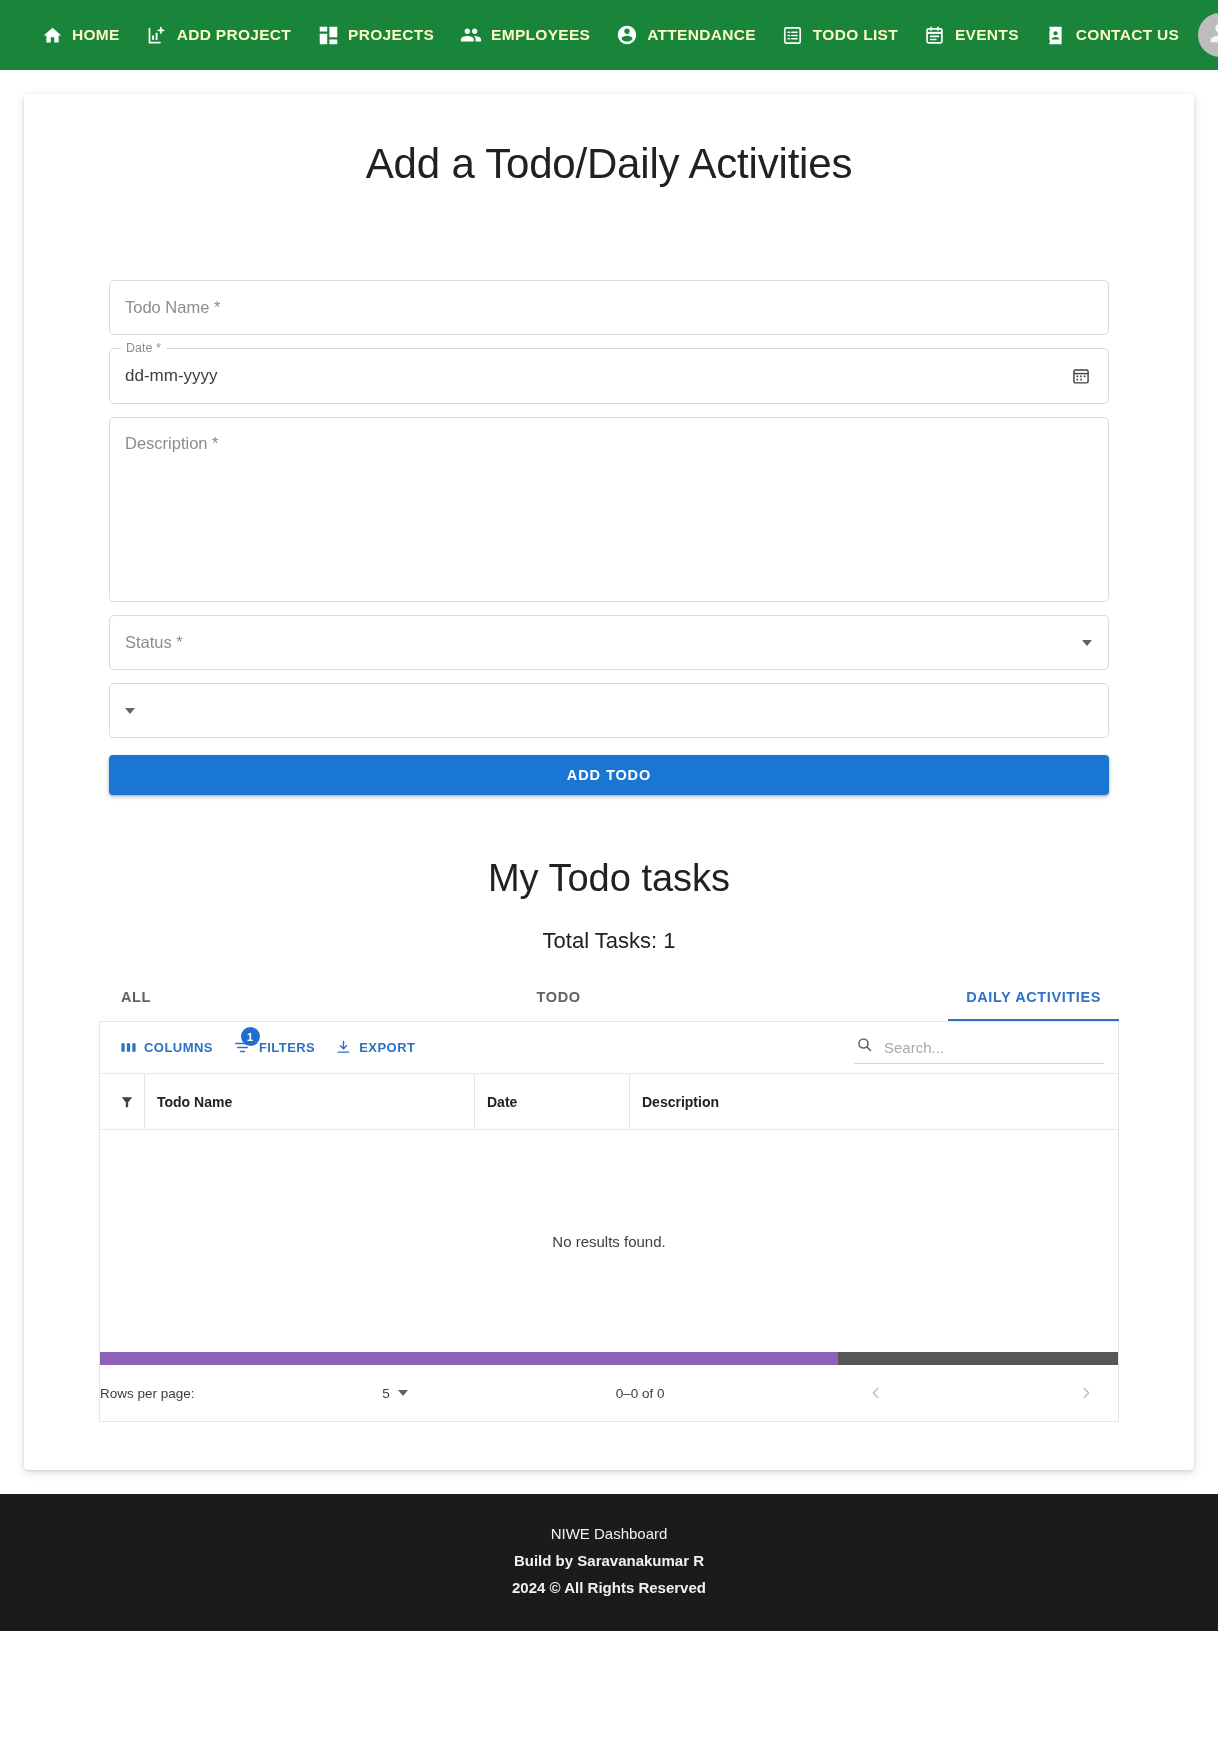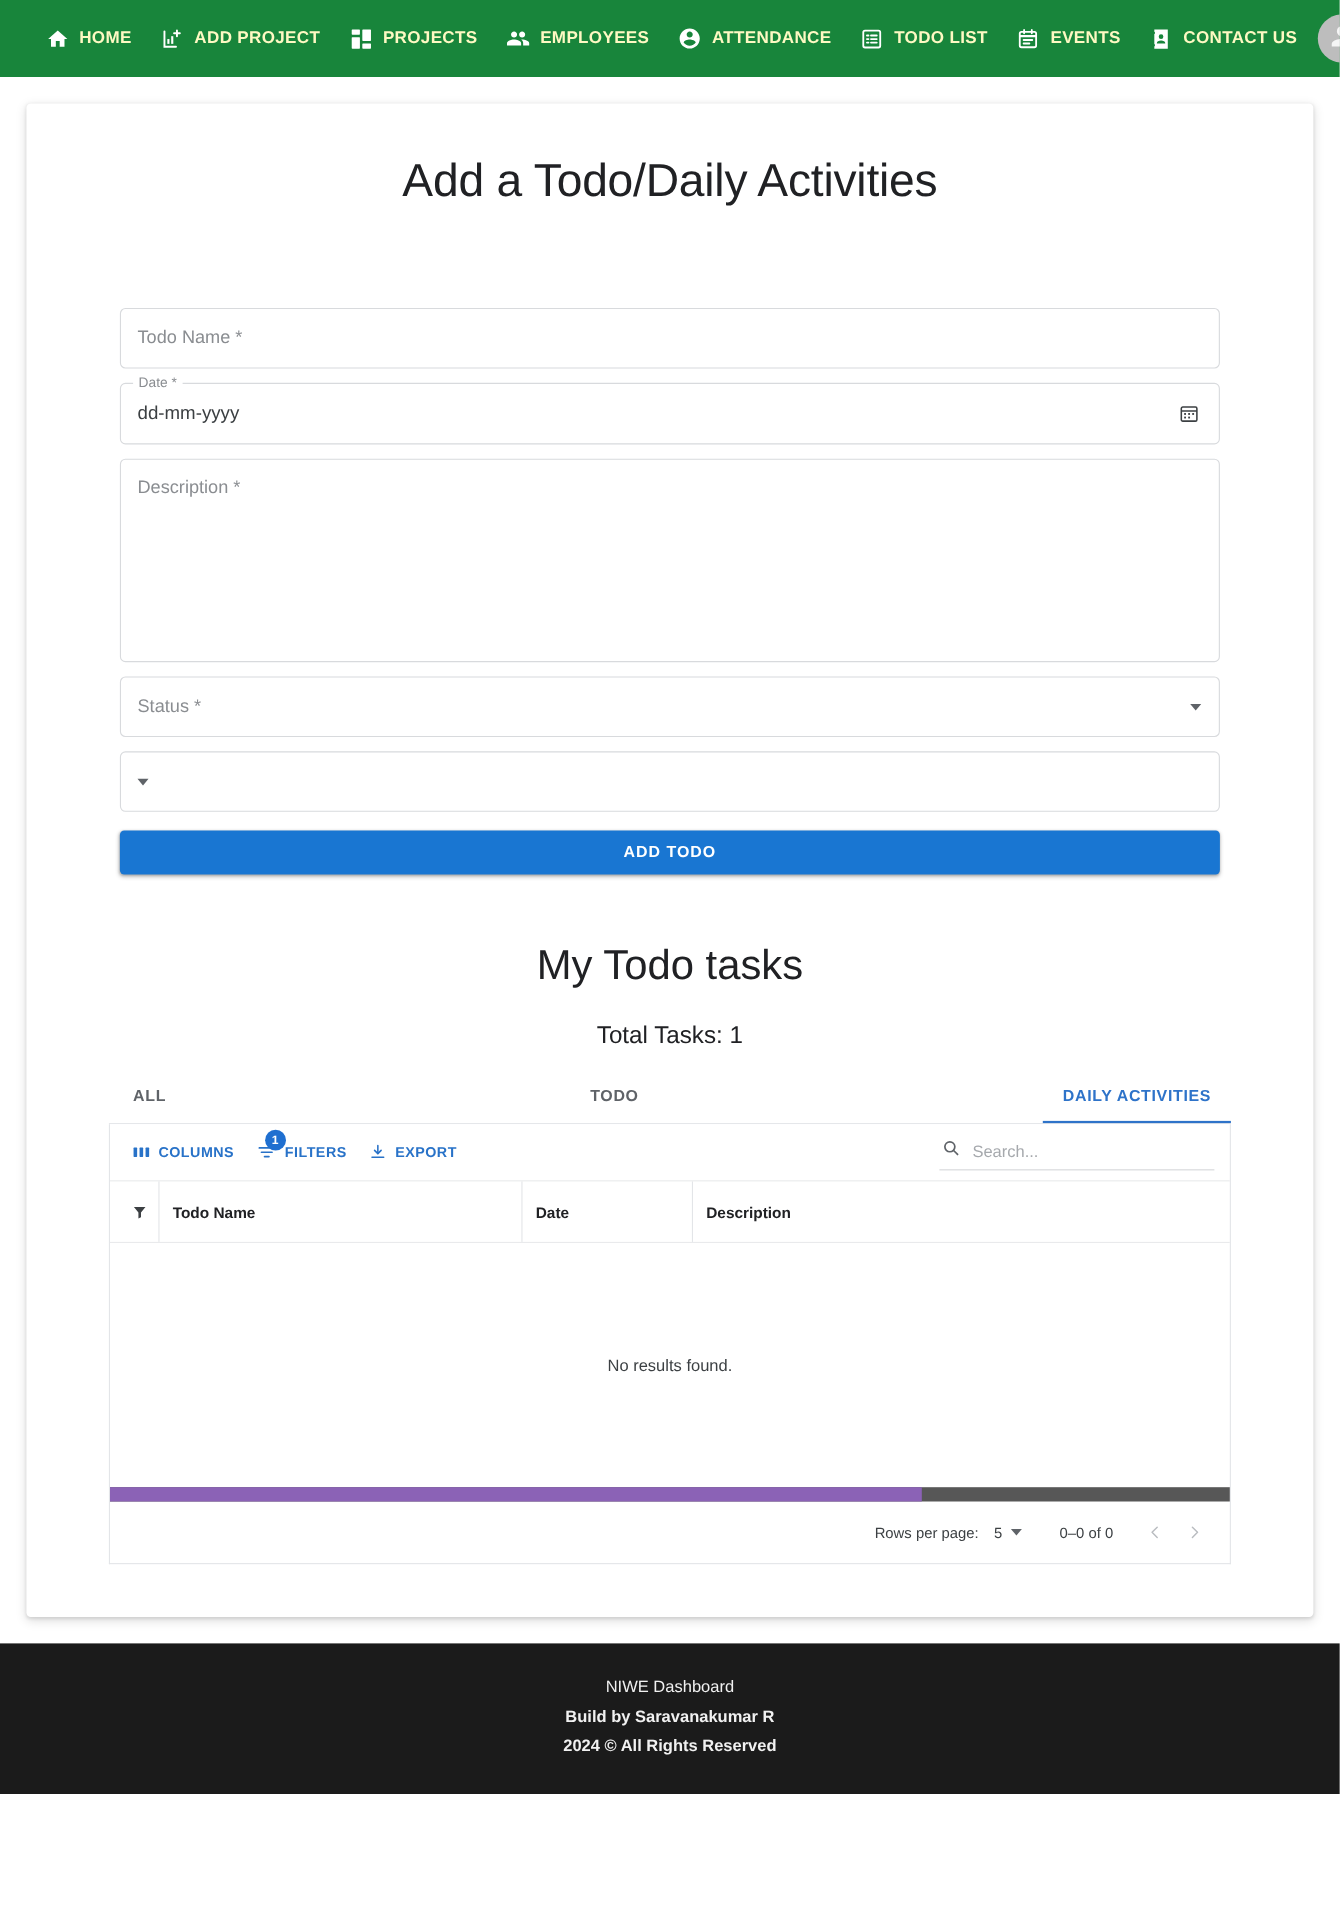"Rows per page:" .grid-foot { justify-content: flex-end -> space-between }
